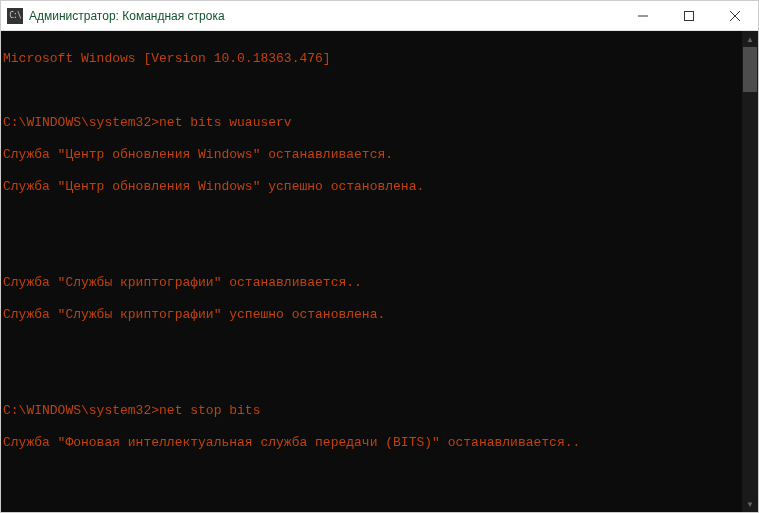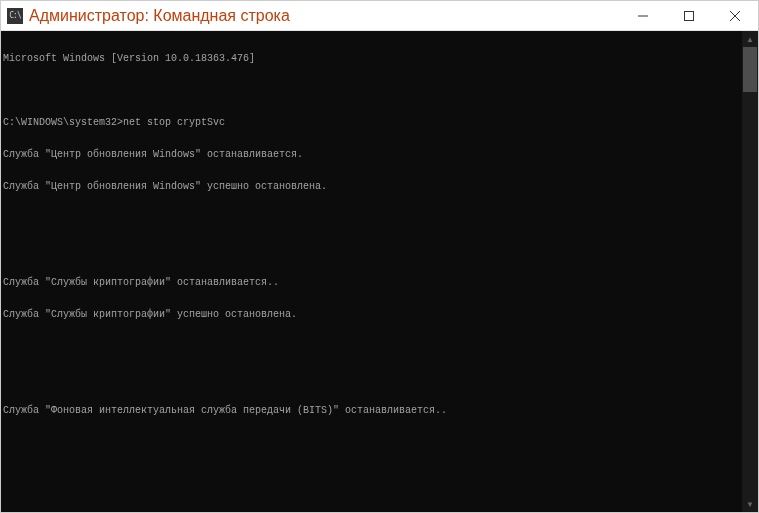"Администратор: Командная строка" .title-text { color: #c2410c -> #14532d; font-size: 16px -> 12px }
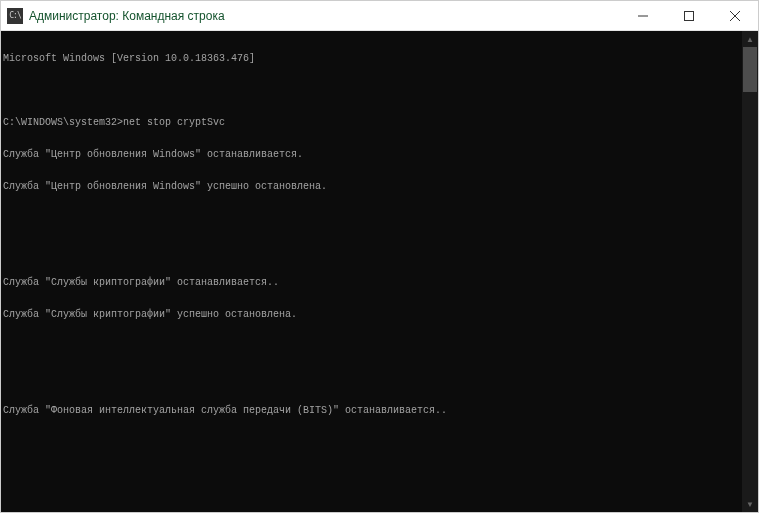"Microsoft Windows [Version" .terminal-content { color: #a3a3a3 -> #c2410c; font-size: 10px -> 13px }
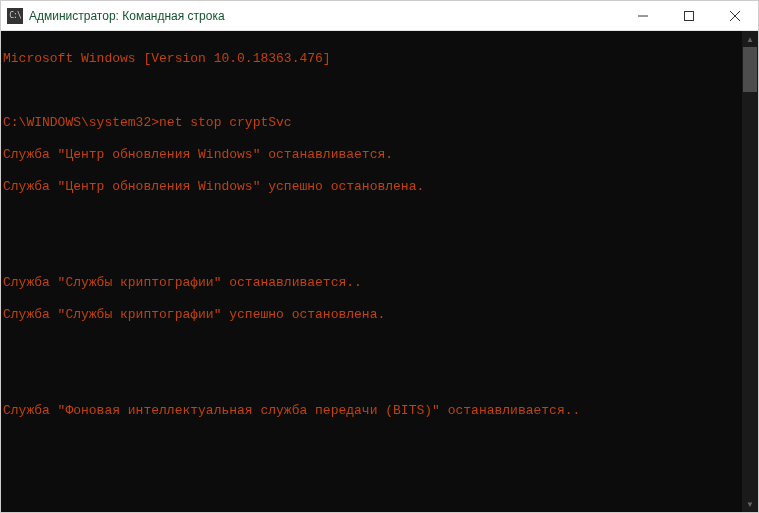"net stop cryptSvc" span { text: stop cryptSvc -> bits wuauserv }
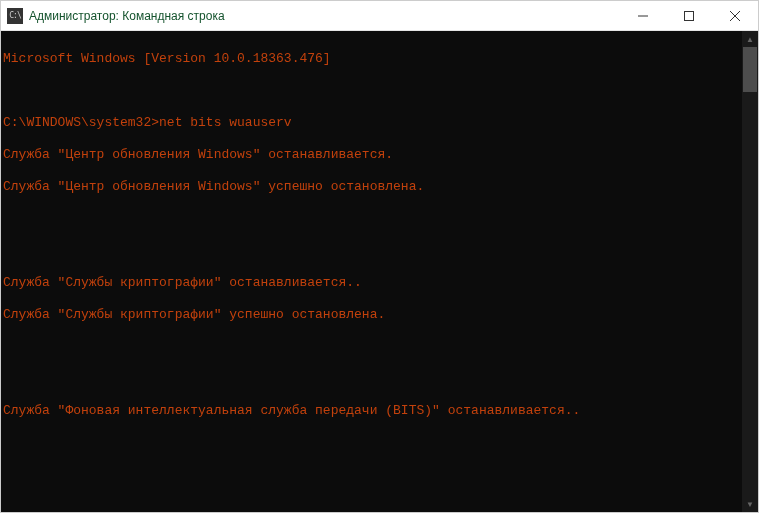"C:\WINDOWS\system32>net stop bits" div.terminal-line { html: none -> <div><span>C:\WINDOWS\system32&gt;</span><span>net stop bits</span></div> }
